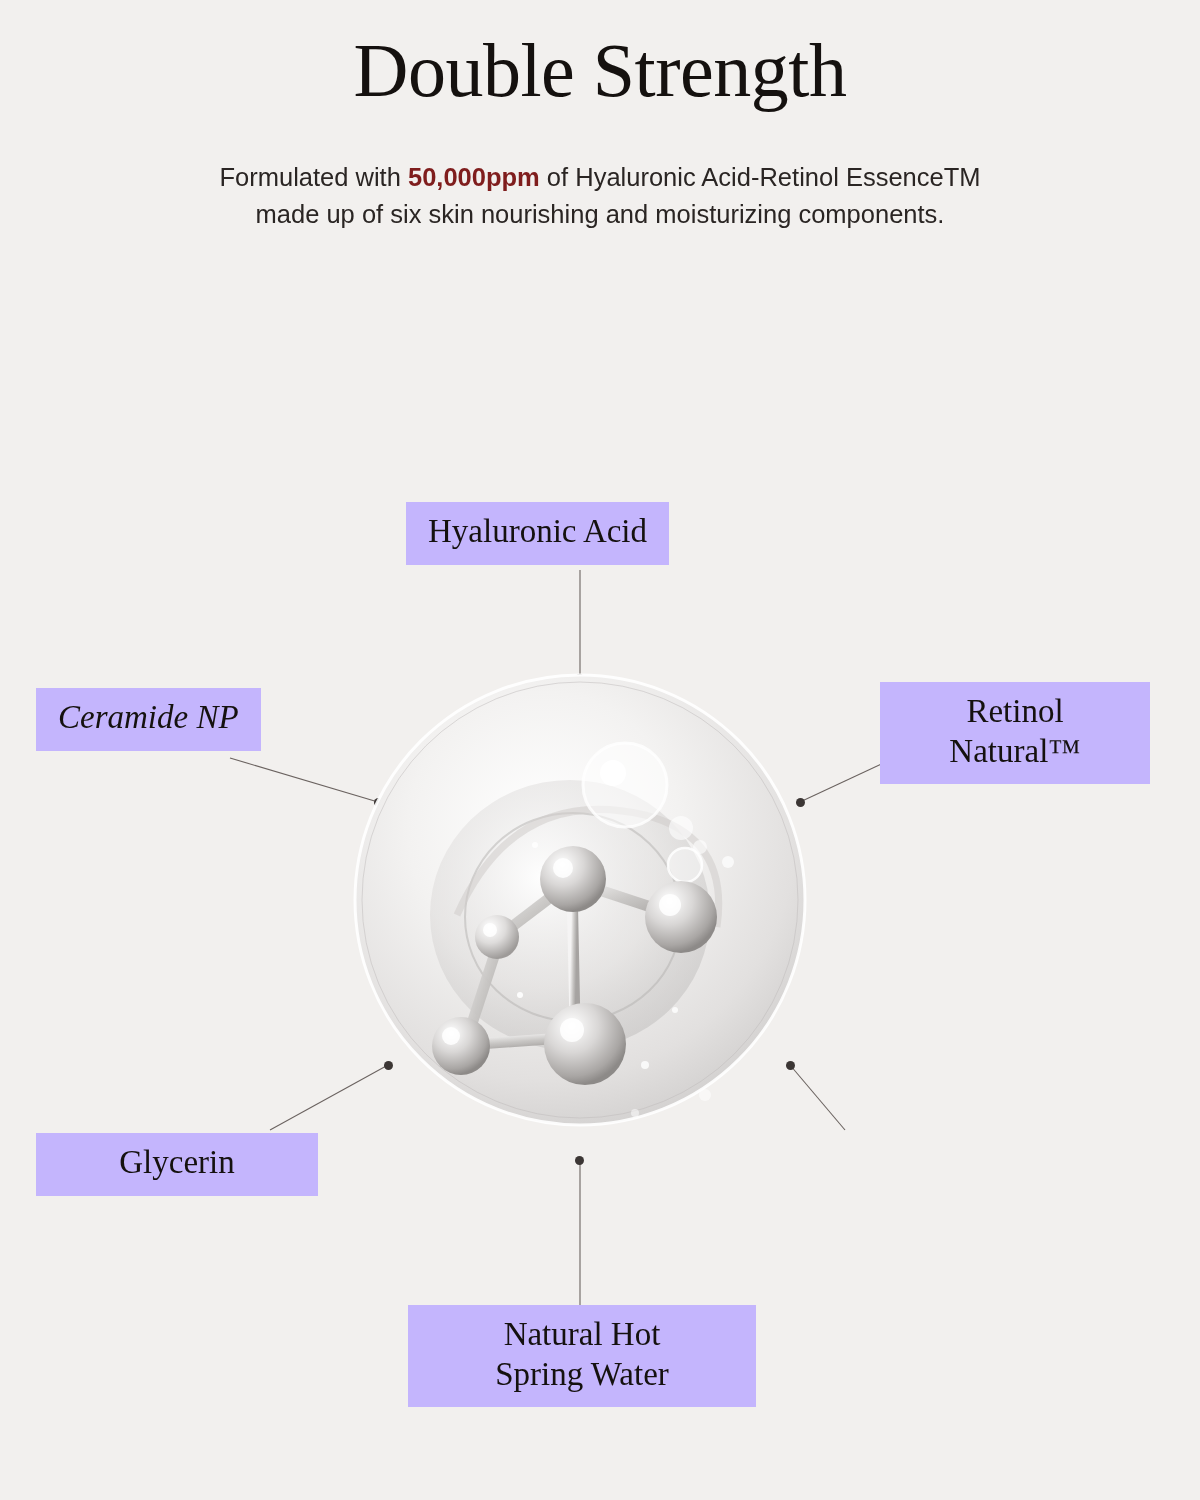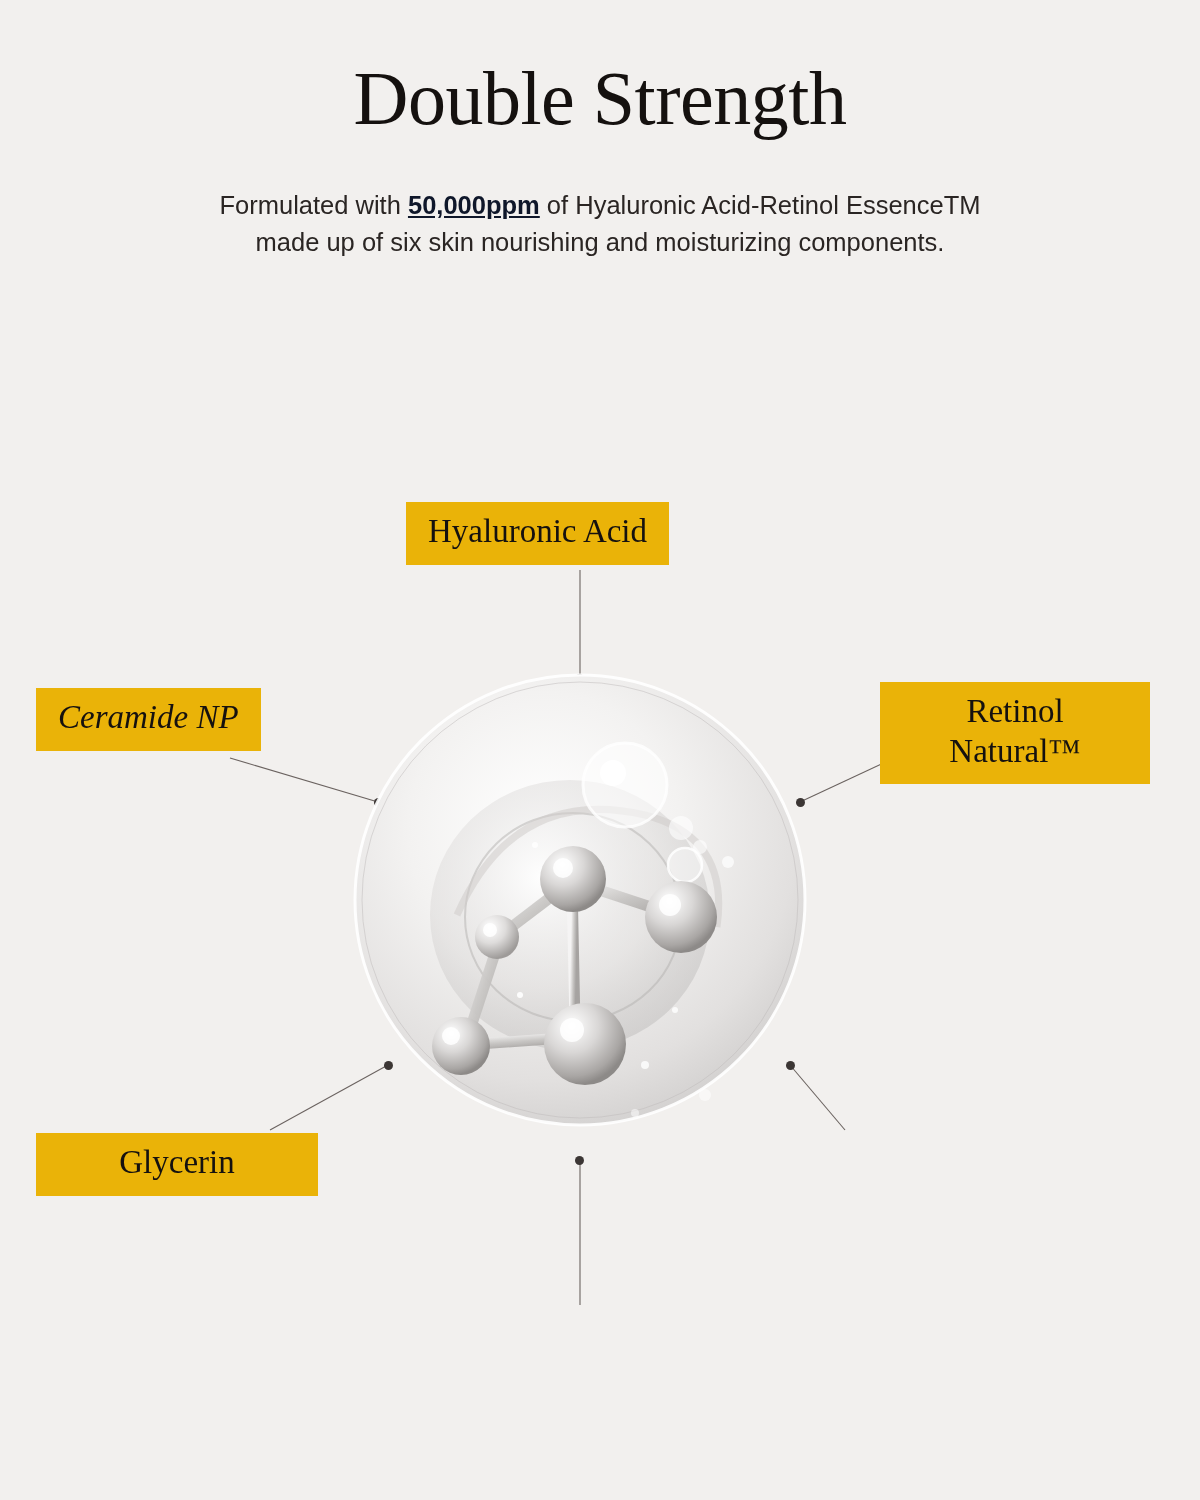"Double Strength" .title { margin: 56px 0 0 0 -> 28px 0 0 0 }
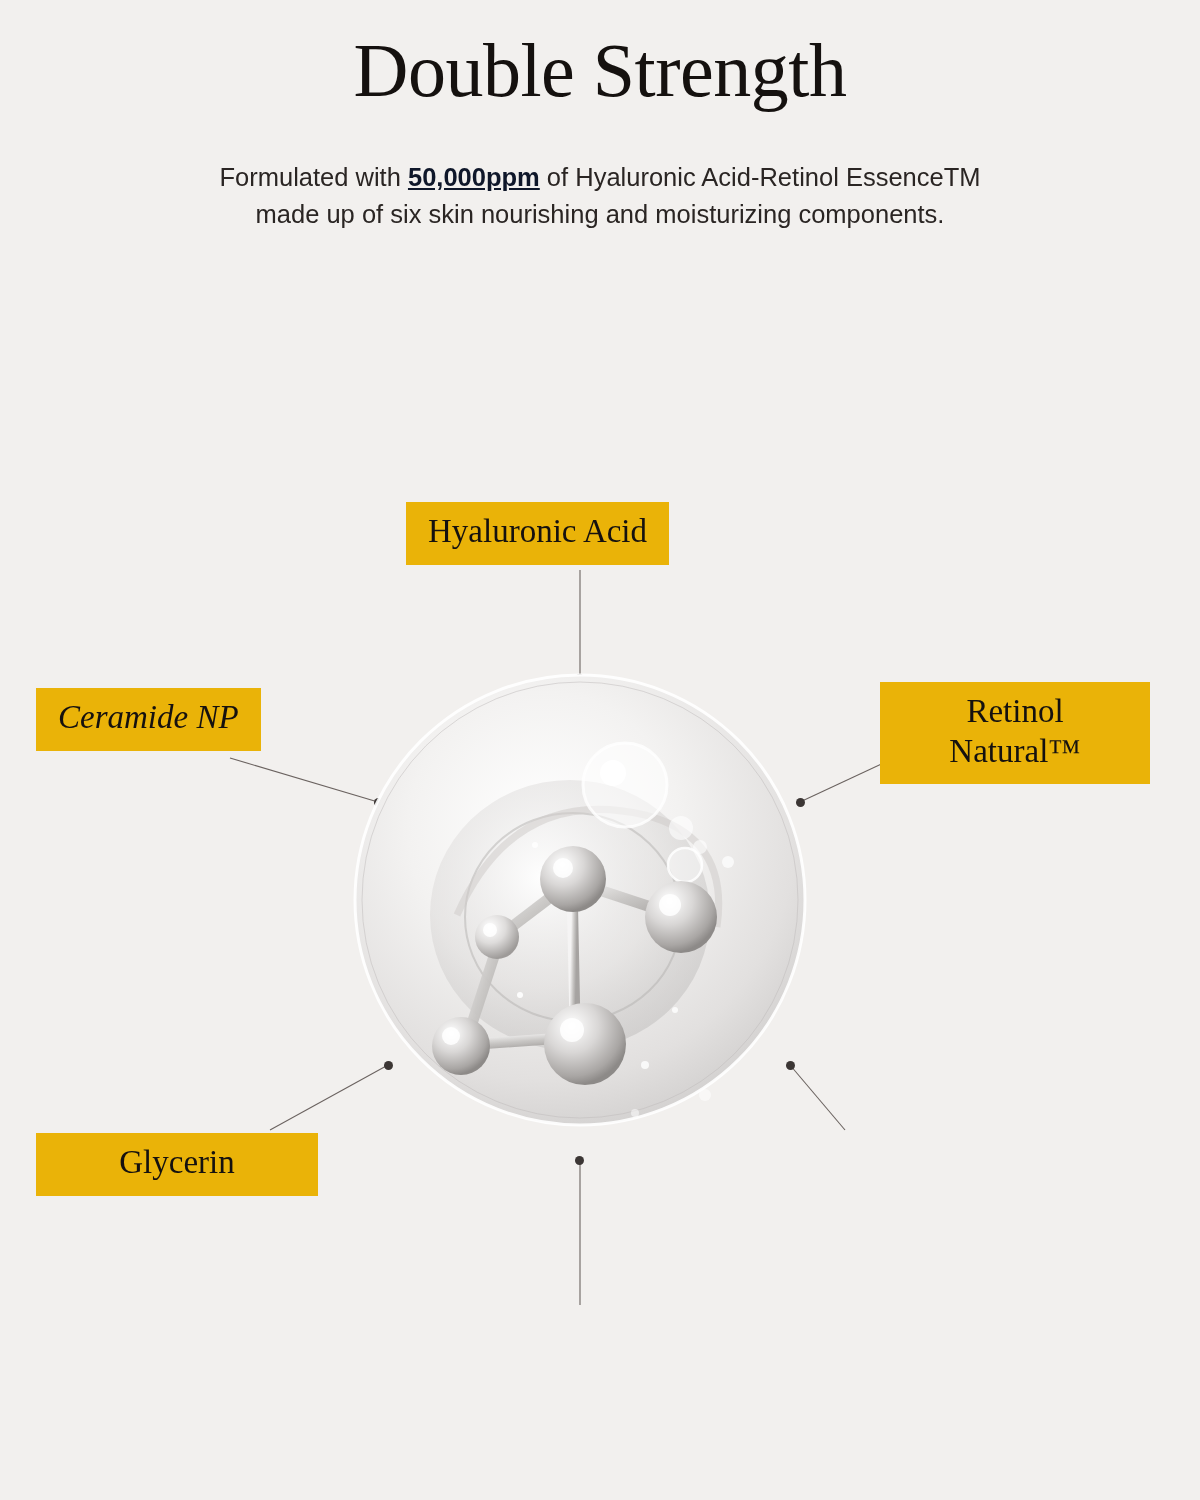"50,000ppm" .subtitle b { color: #0f172a -> #7f1d1d; text-decoration: underline -> none }
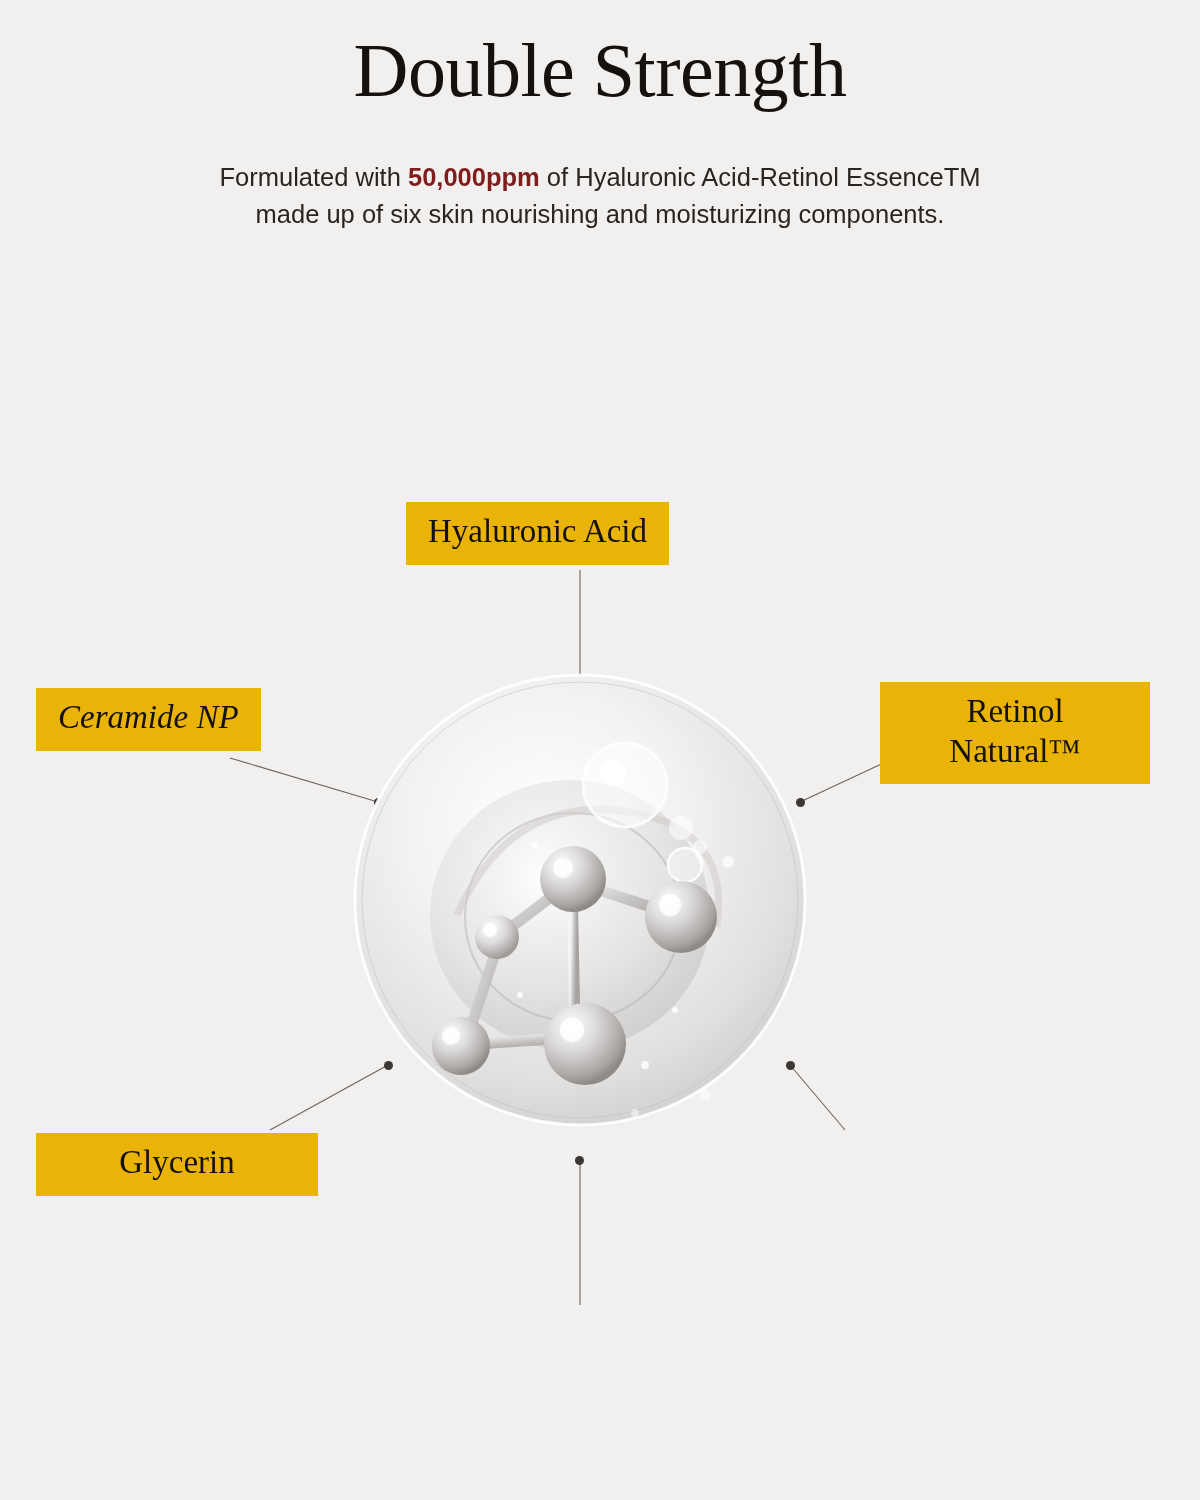"Hyaluronic Acid" .label { background: #eab308 -> #c4b5fd }
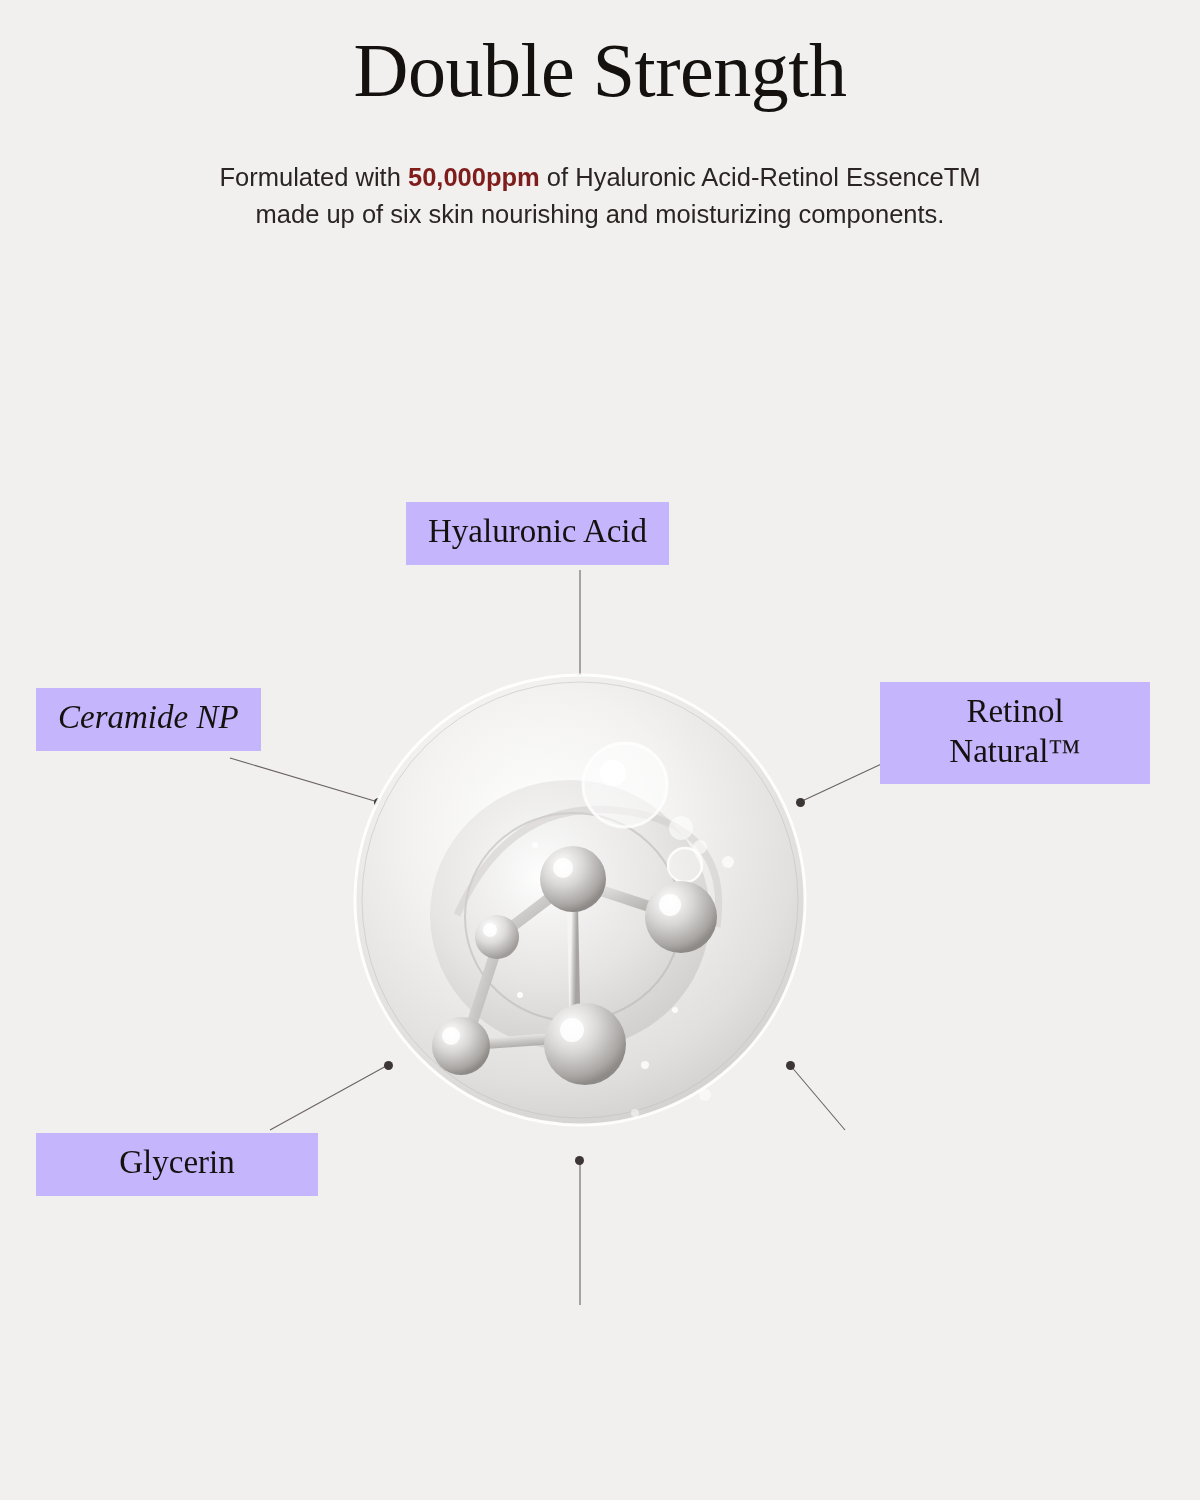"Natural Hot" div.label { html: none -> <div> <span>Natural Hot</span><br> <span>Spring Water</span> </div> }
